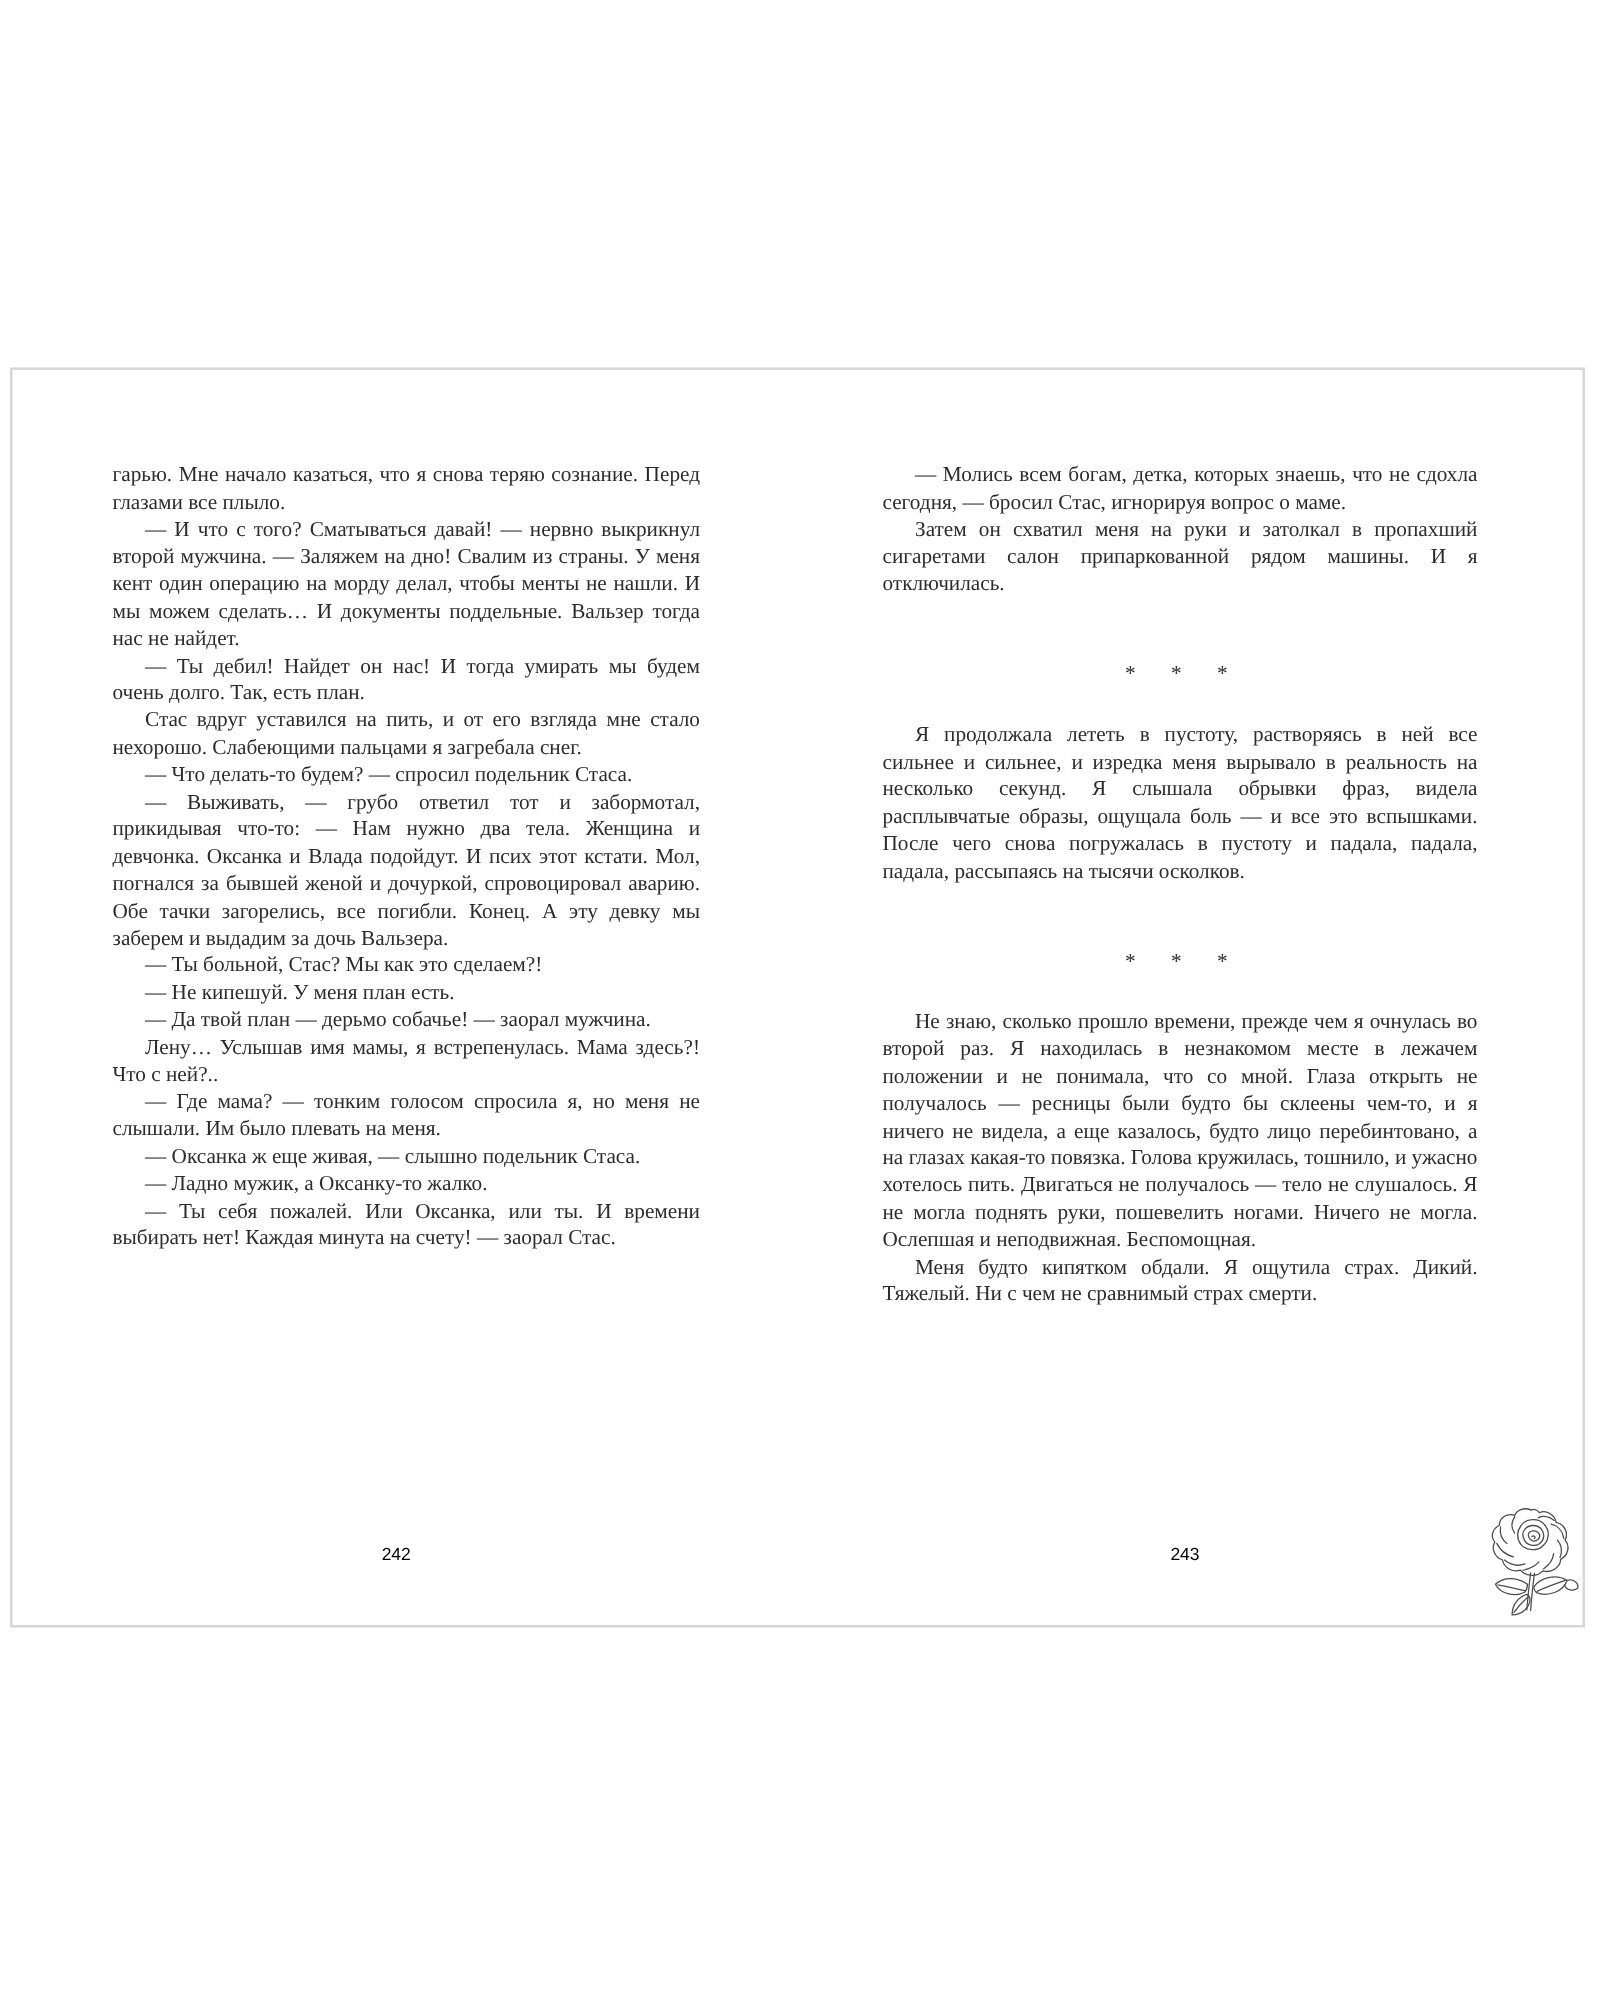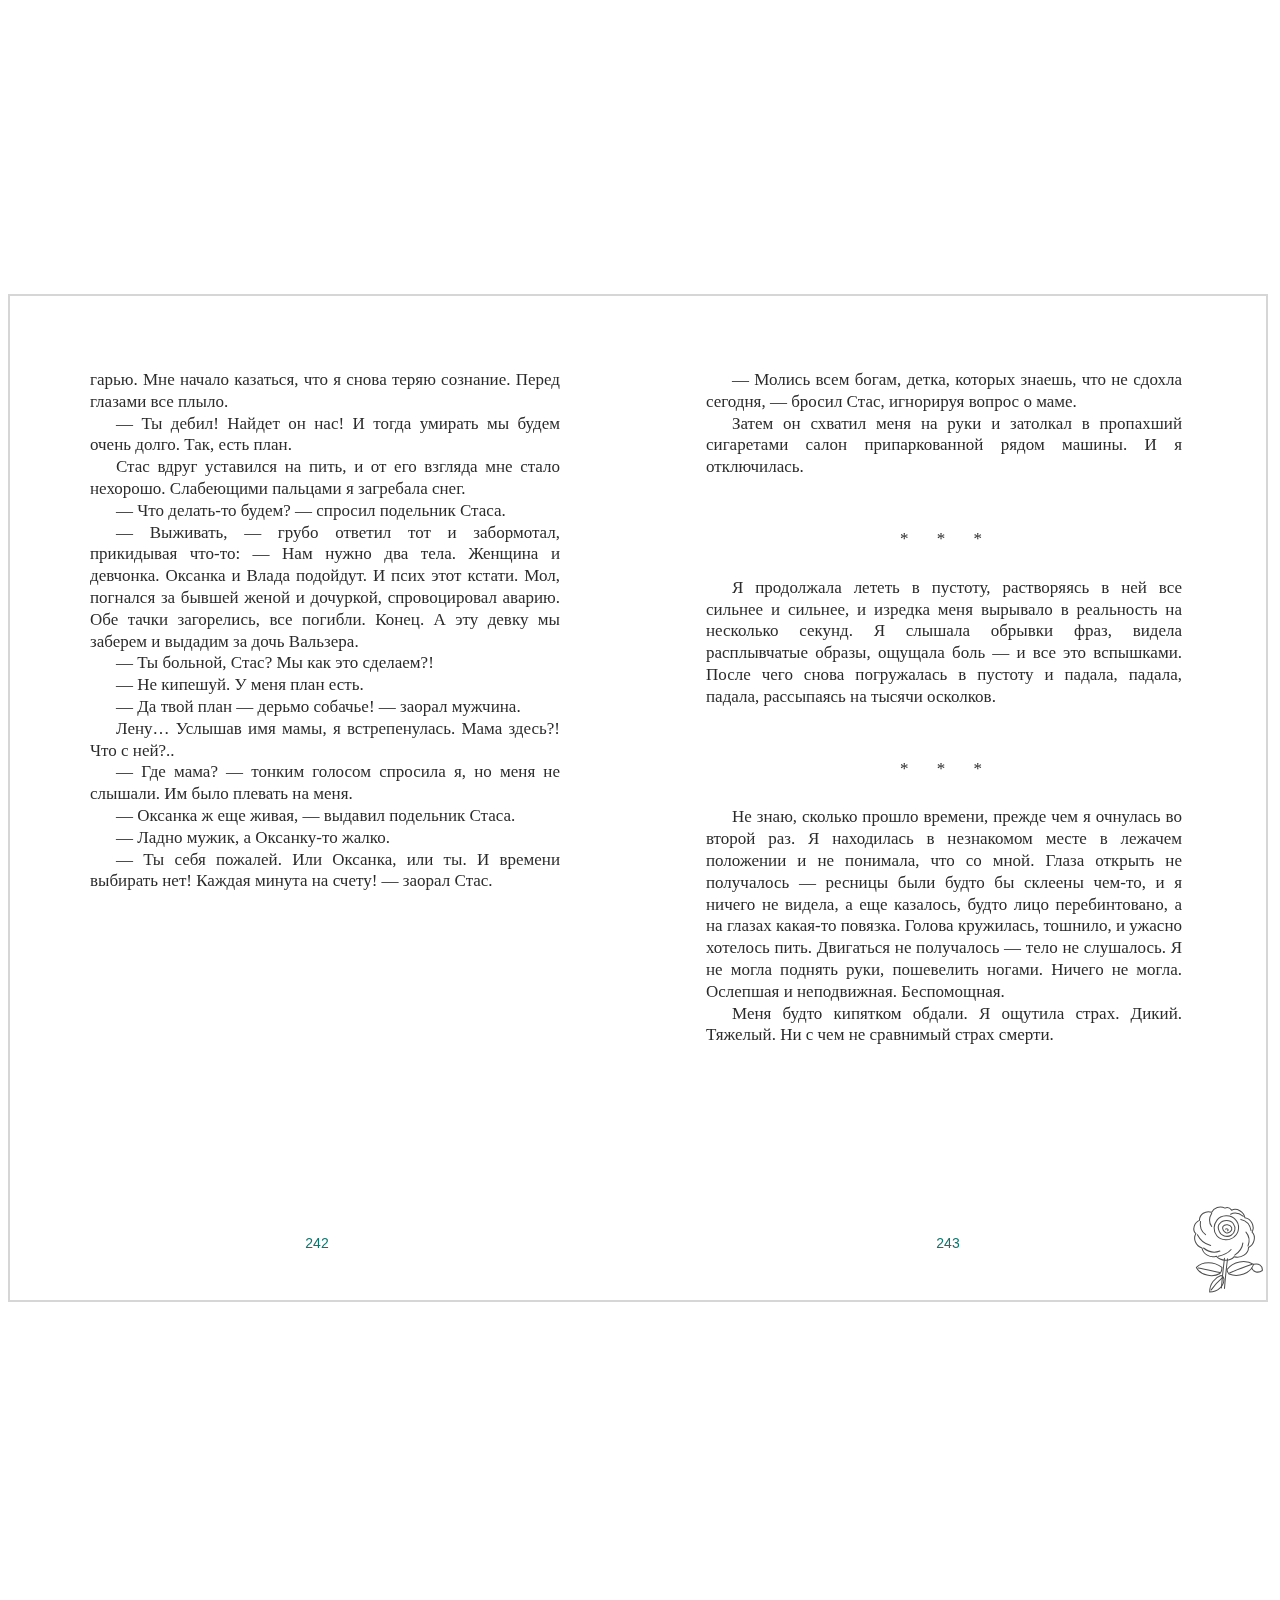"— И что с того?" p { html: none -> <p>— И что с того? Сматываться давай! — нервно выкрикнул второй мужчина. — Заляжем на дно! Свалим из страны. У меня кент один операцию на морду делал, чтобы менты не нашли. И мы можем сделать… И документы поддельные. Вальзер тогда нас не найдет.</p> }
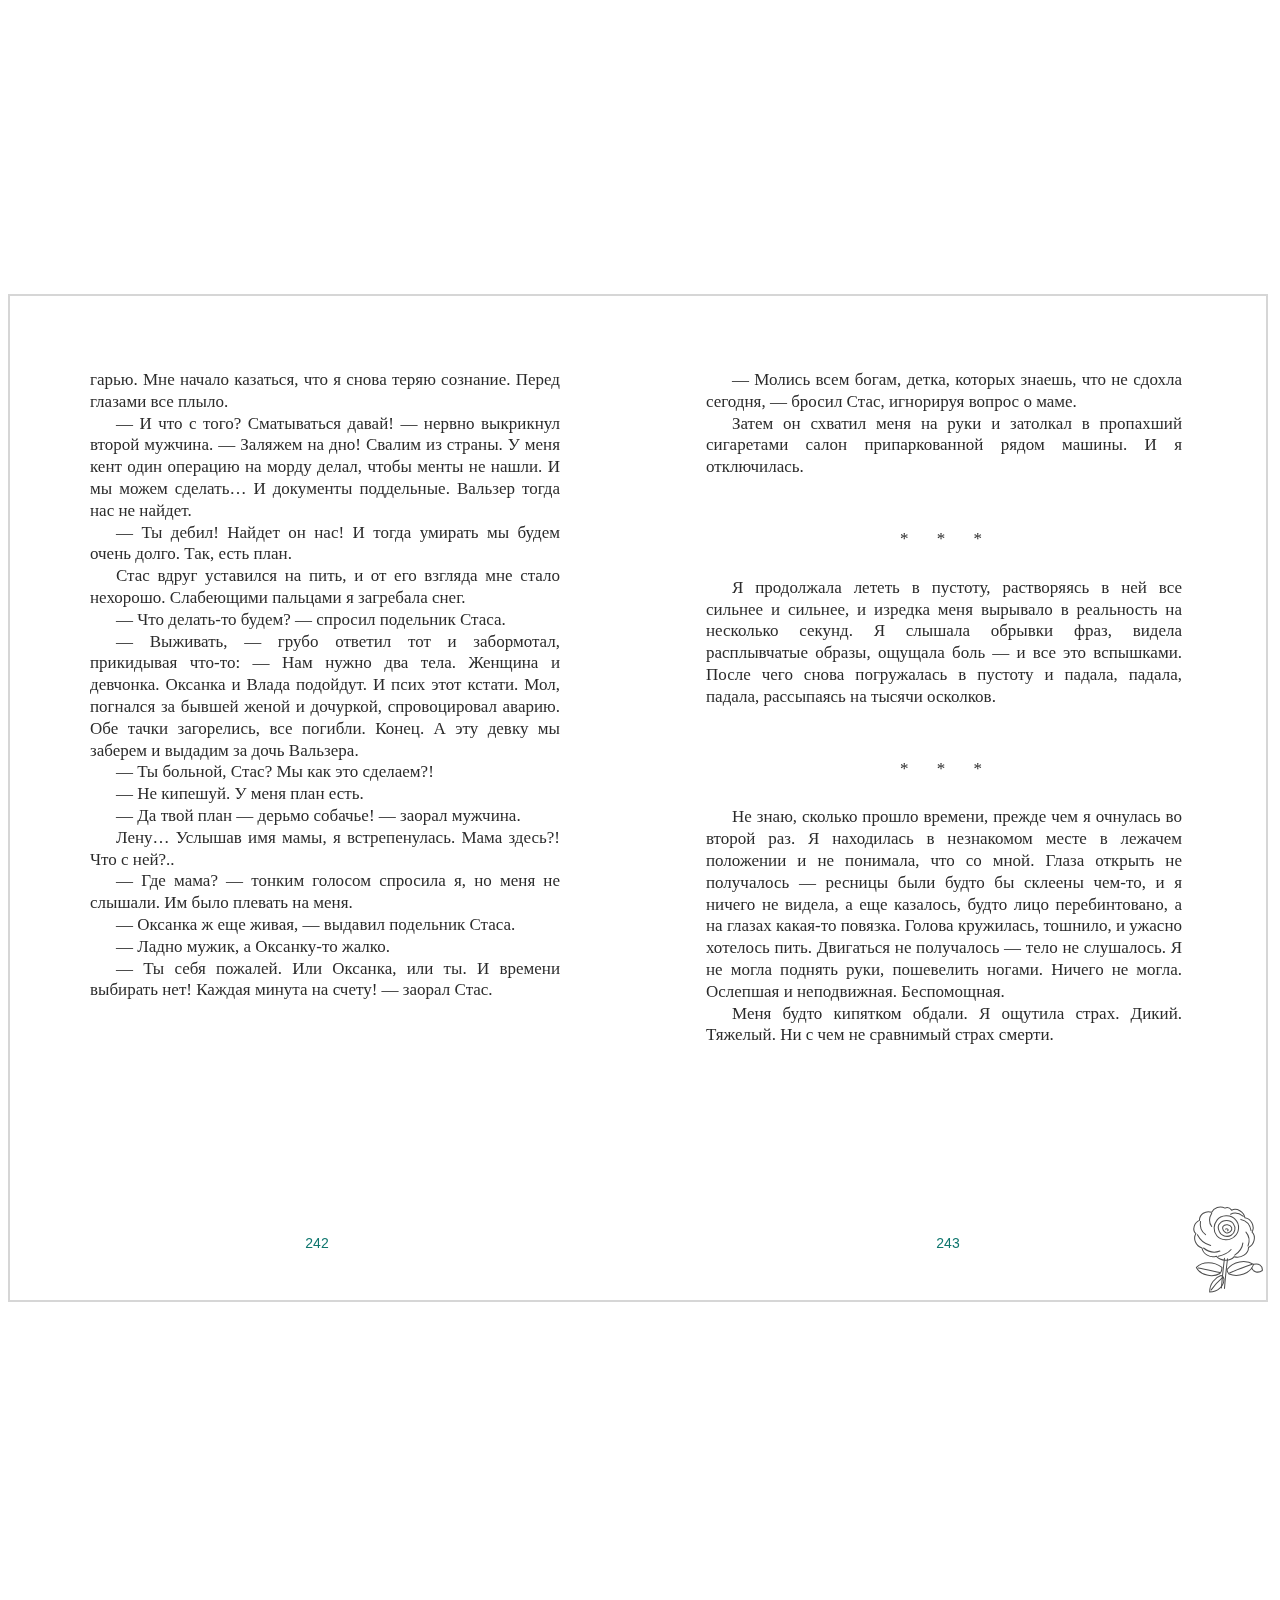"— Оксанка ж еще живая," p { text: выдавил -> слышно }
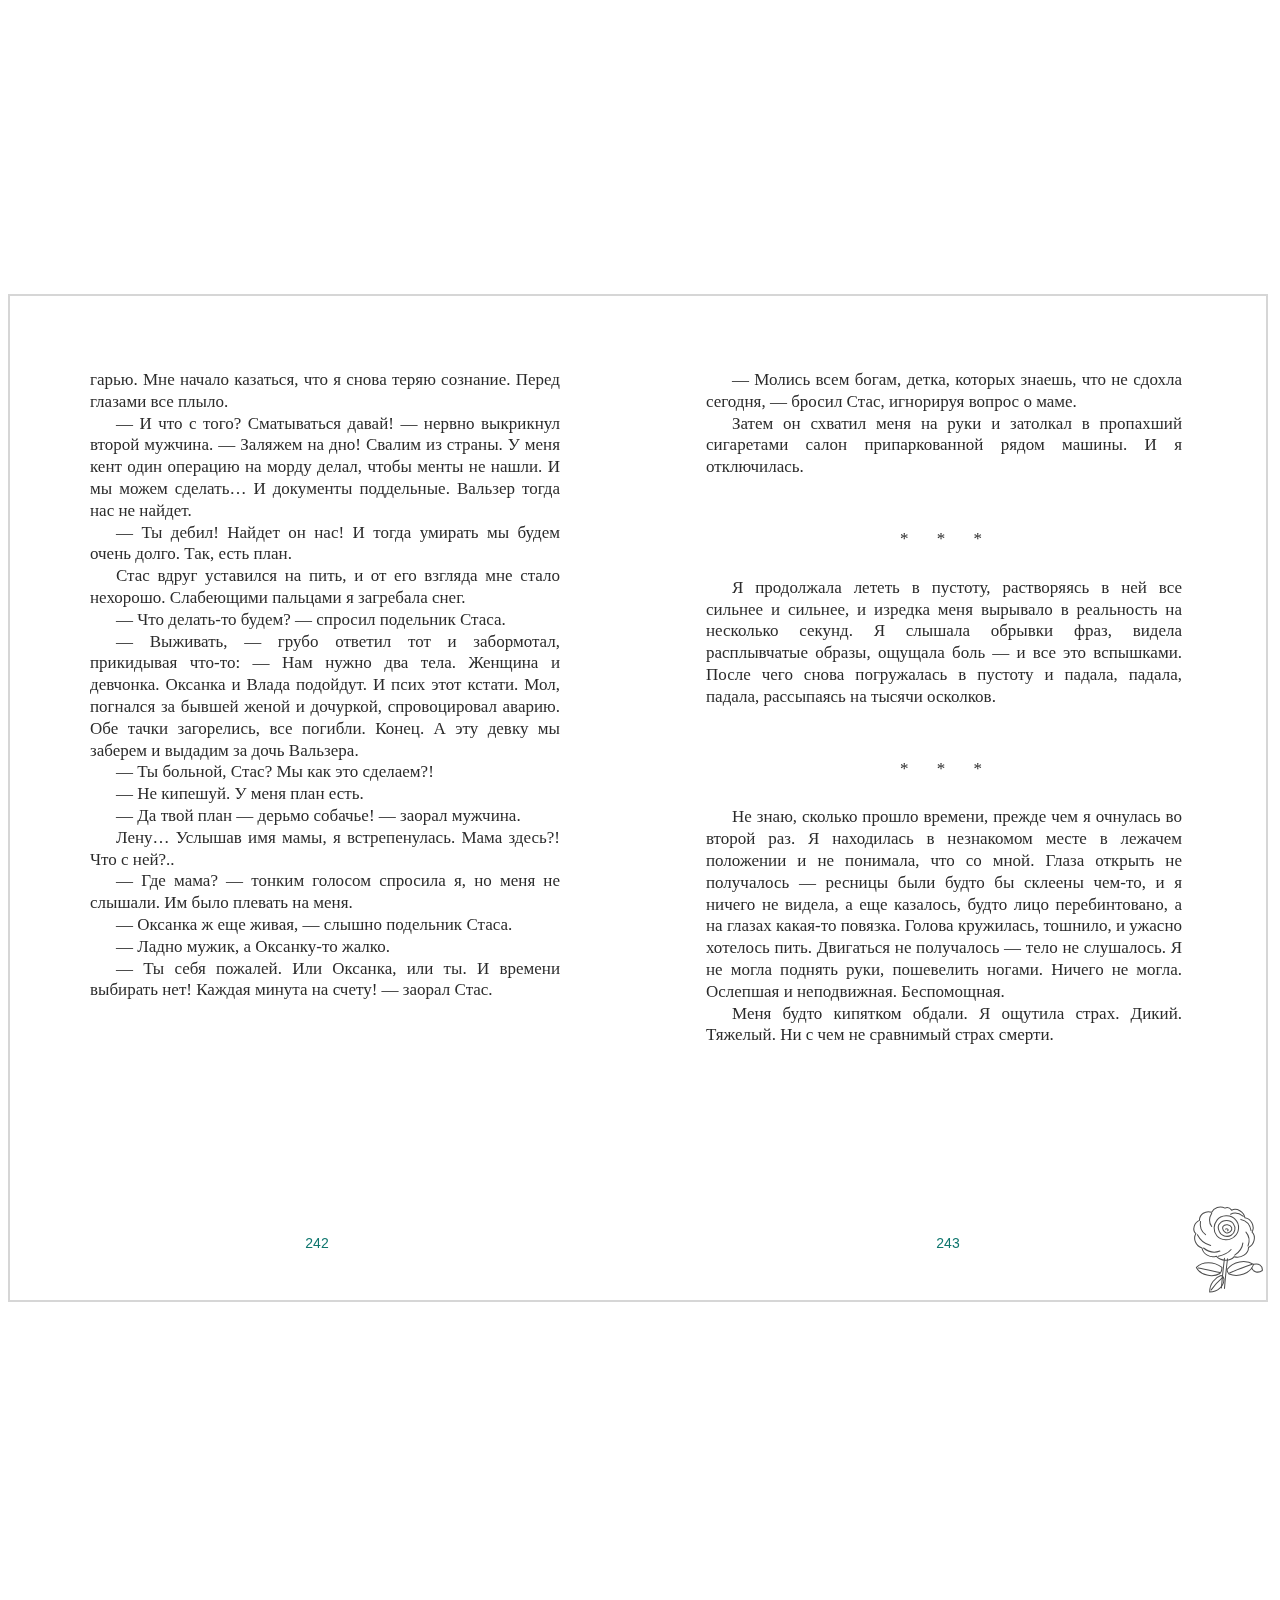"242" .pagenum { color: #0f766e -> #000000 }
